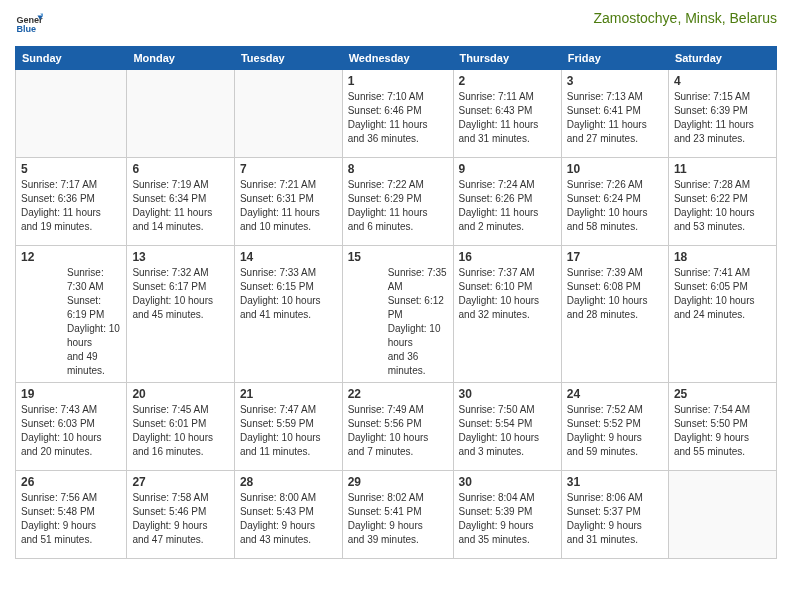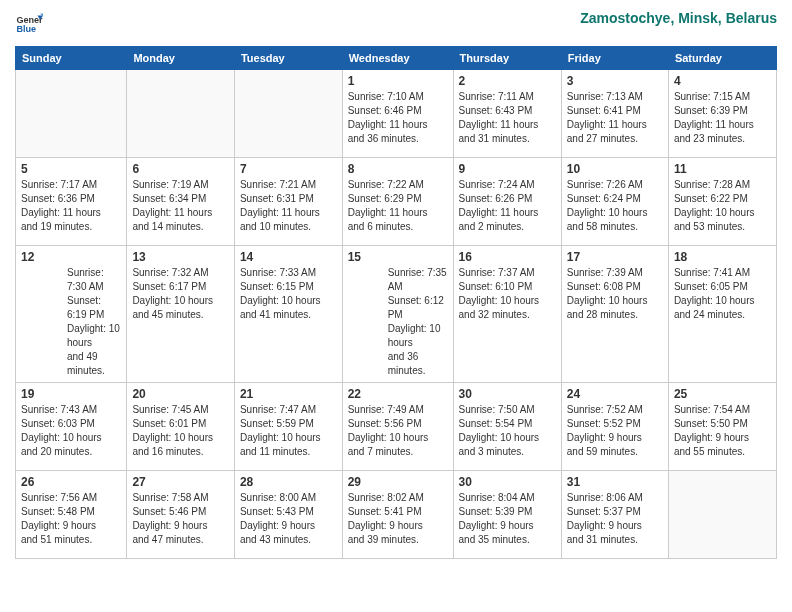"Zamostochye, Minsk, Belarus" .subtitle { color: #0f766e -> #4d7c0f; font-weight: bold -> none }
